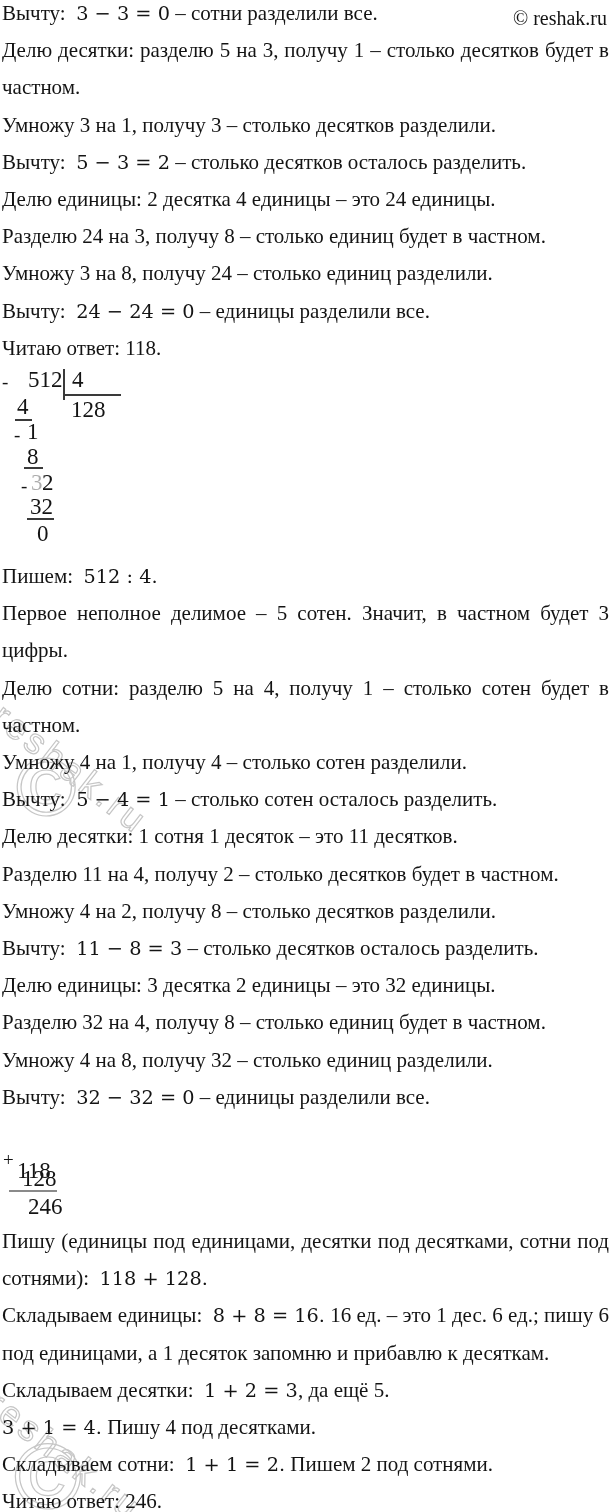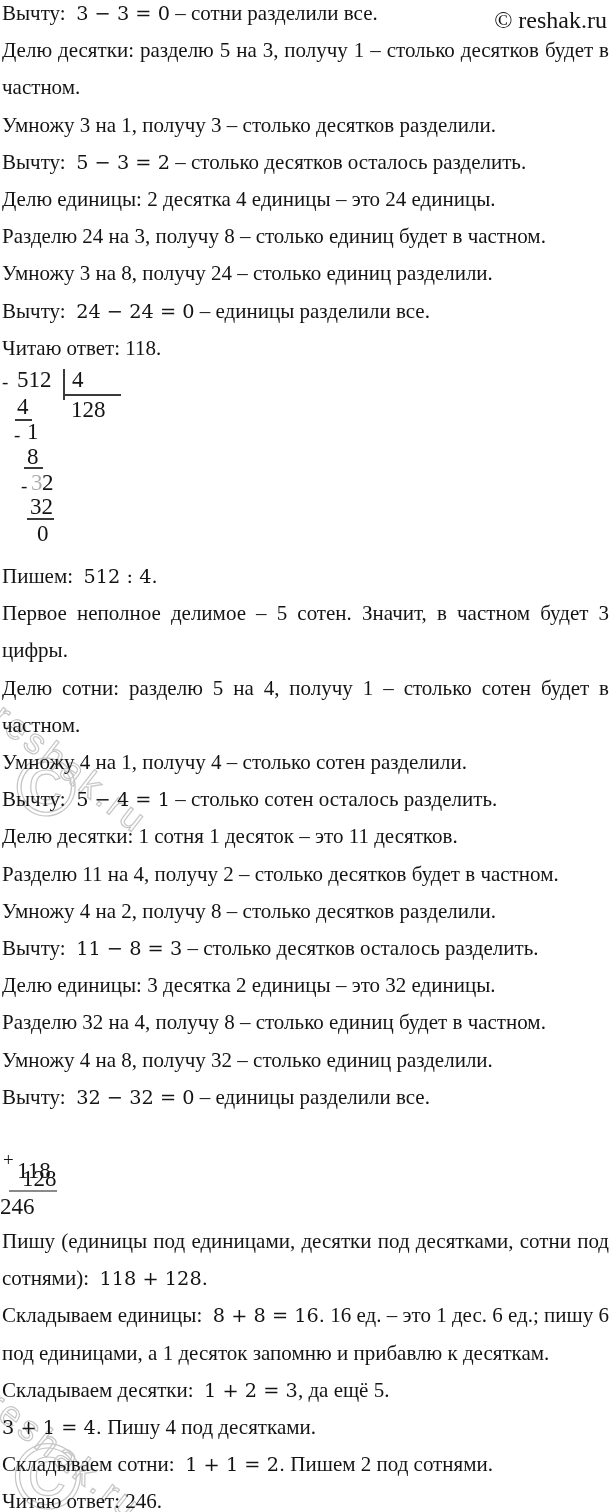"© reshak.ru" .copyright { font-size: 24px -> 20px }
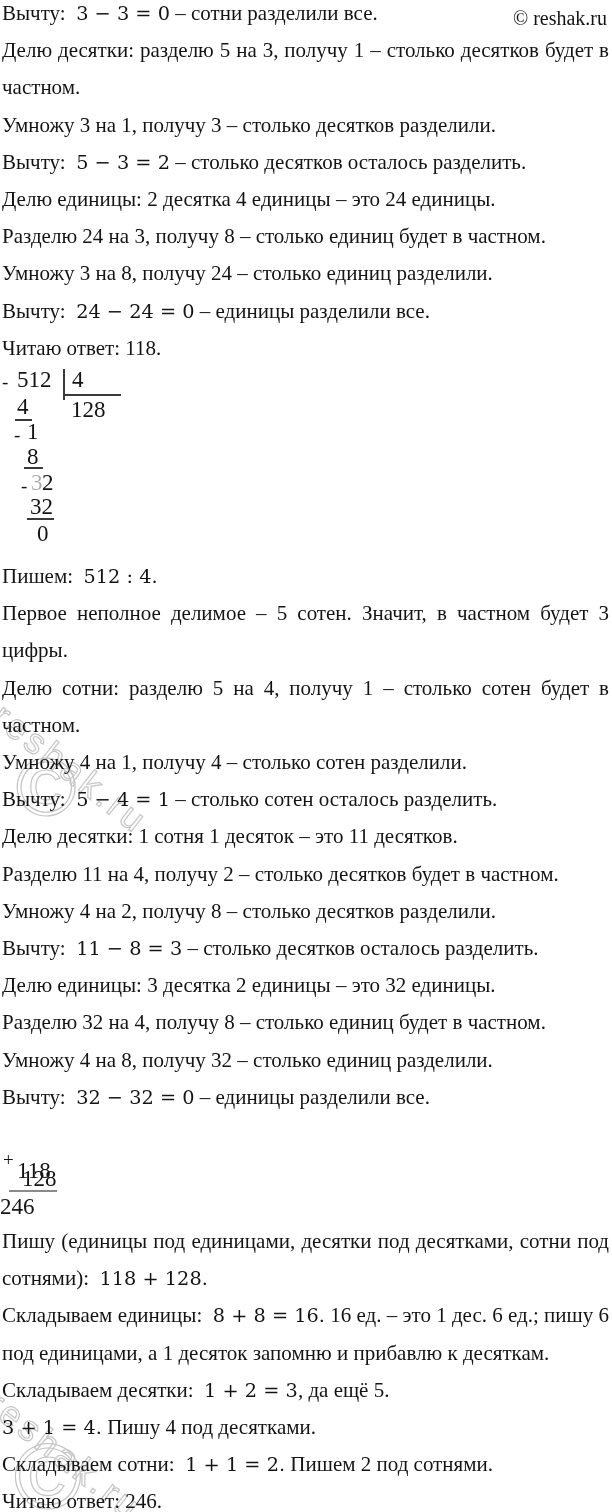"512" span { left: 17px -> 28px }
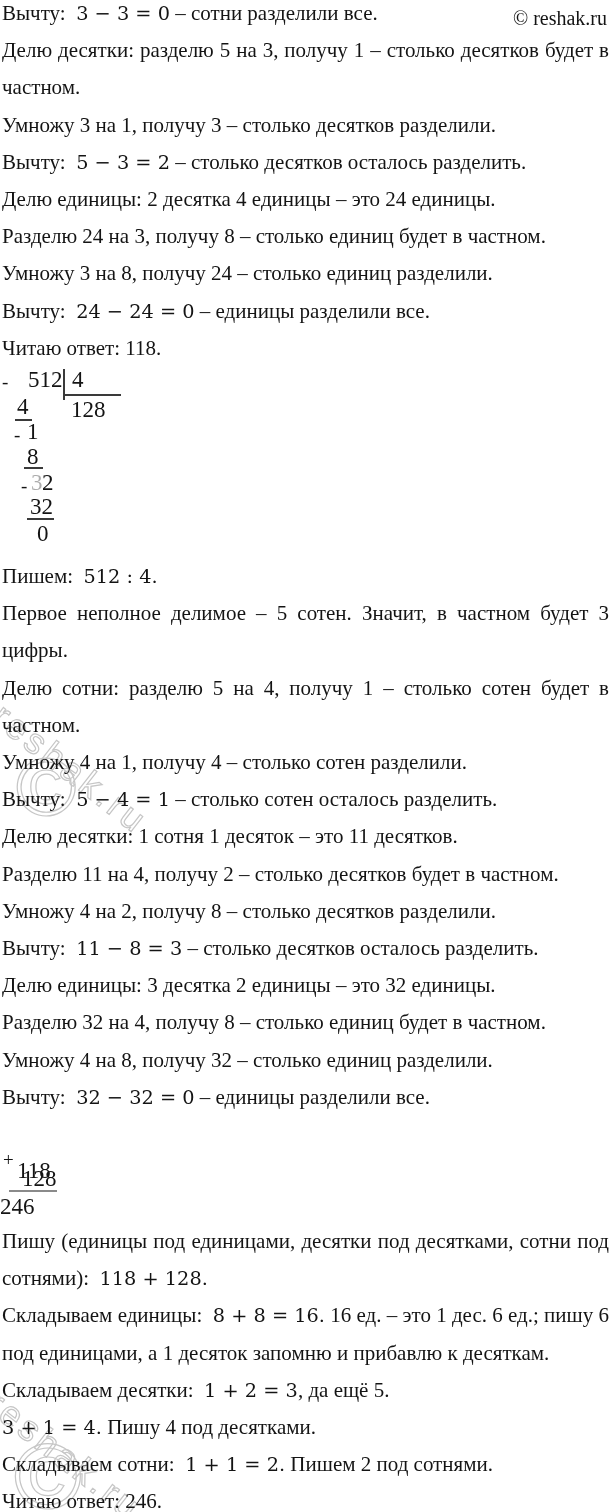"246" span { left: 0 -> 28px }
